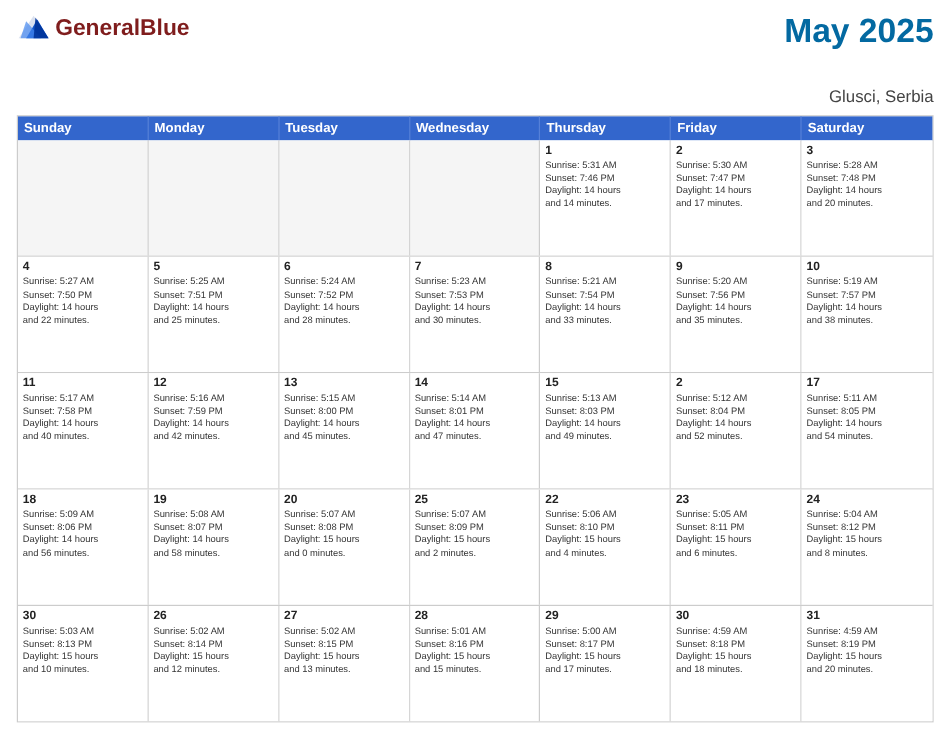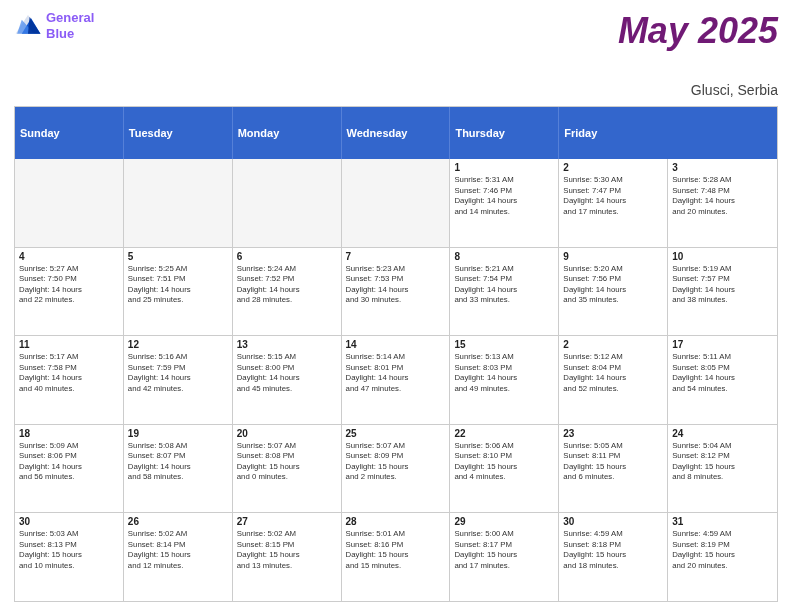"General" .logo-text { color: #8b5cf6 -> #7f1d1d; flex-direction: column -> row; font-size: 13px -> 19px }
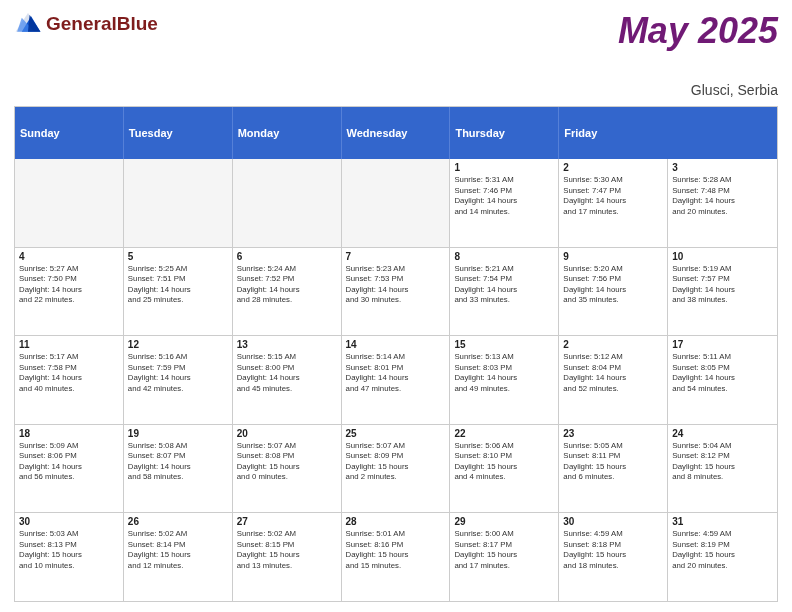"May 2025" .title-block .month-year { color: #701a75 -> #0369a1; font-size: 36px -> 28px; font-style: italic -> none }
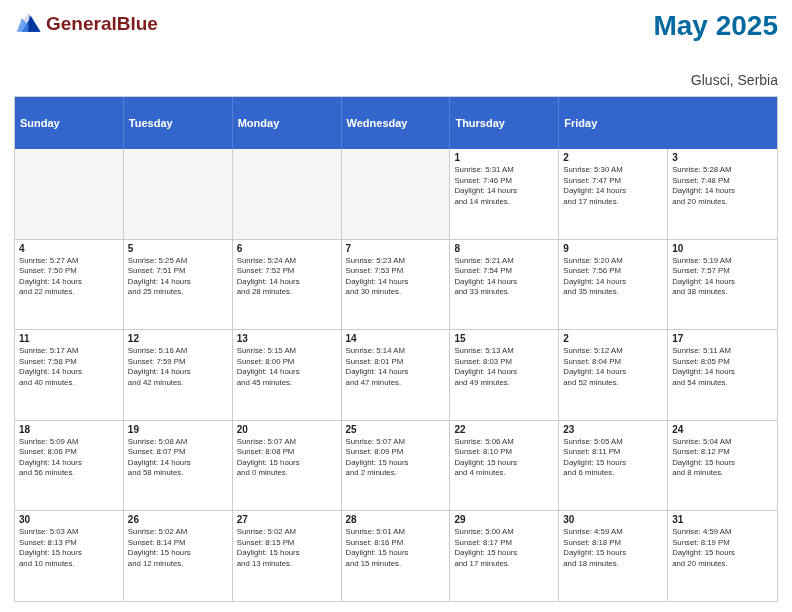"Sunday" .cal-header-cell { padding: 20px 5px -> 4px 5px }
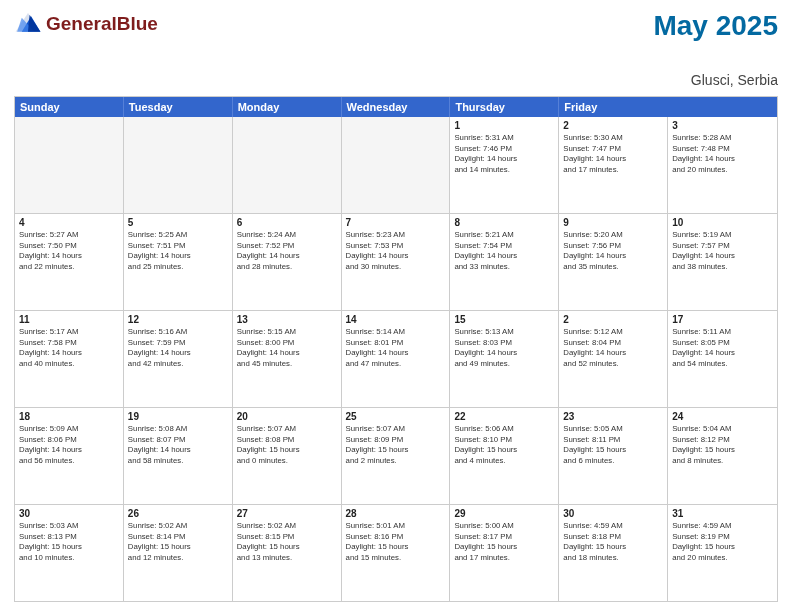"Tuesday" div.cal-header-cell { order: before "Monday" -> after "Monday" }
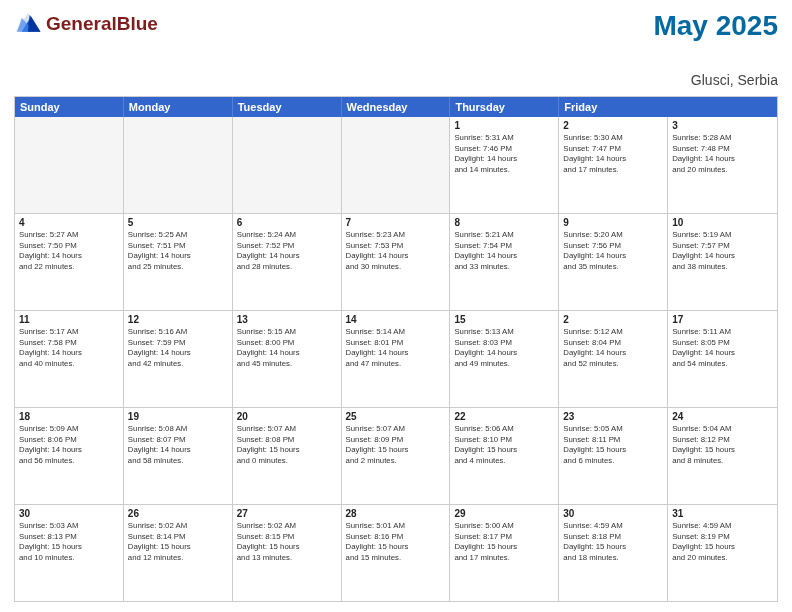"Saturday" div.cal-header-cell { html: none -> <div>Saturday</div> }
